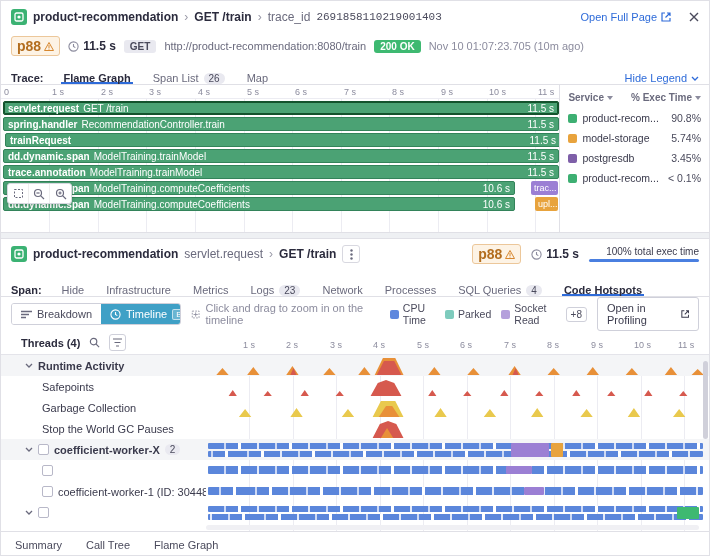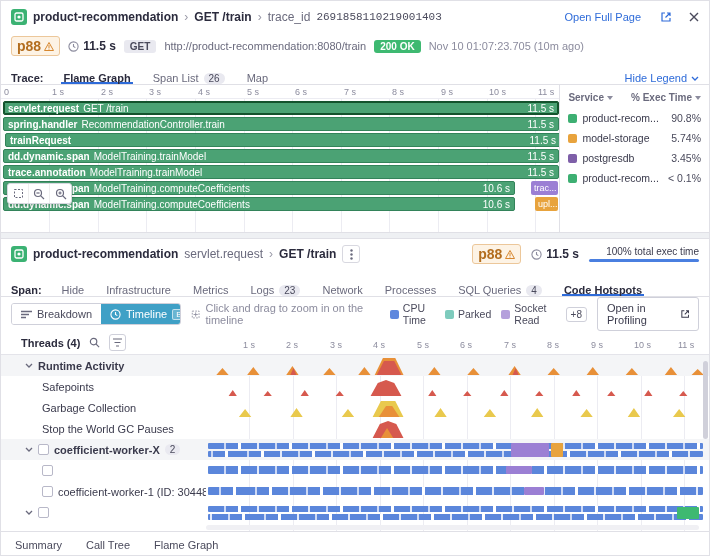"Open Full Page" .open-full { gap: 20px -> 4px }
